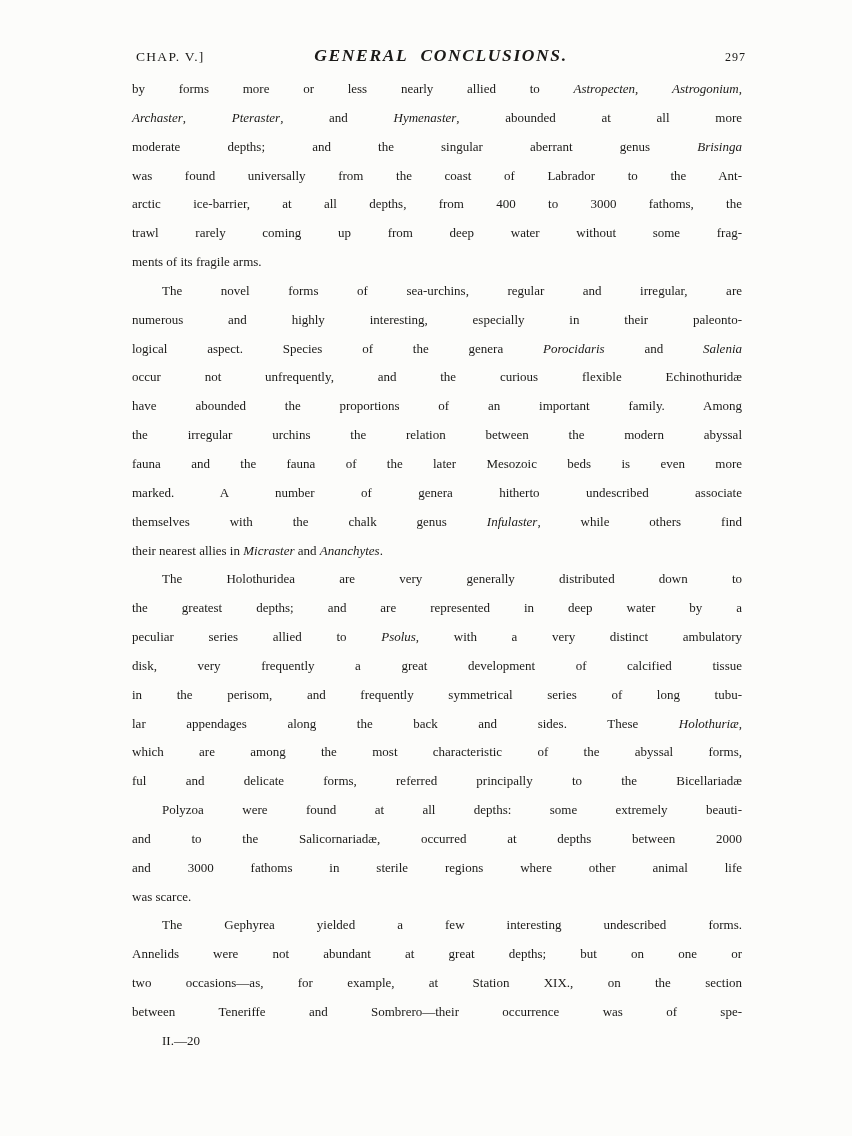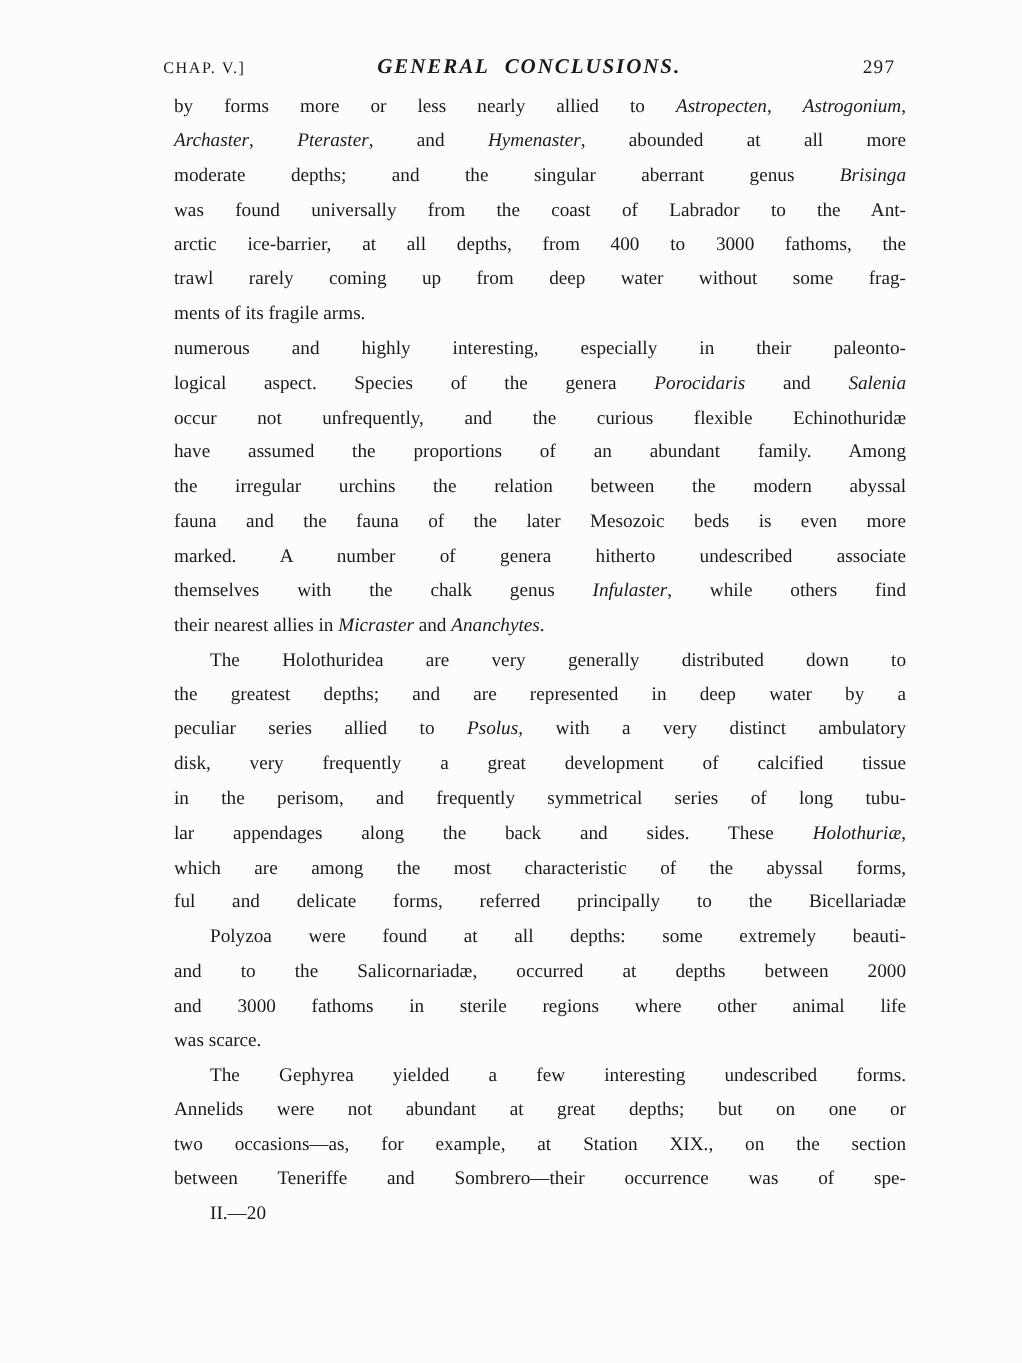"297" .pagenum { font-size: 16px -> 12px }
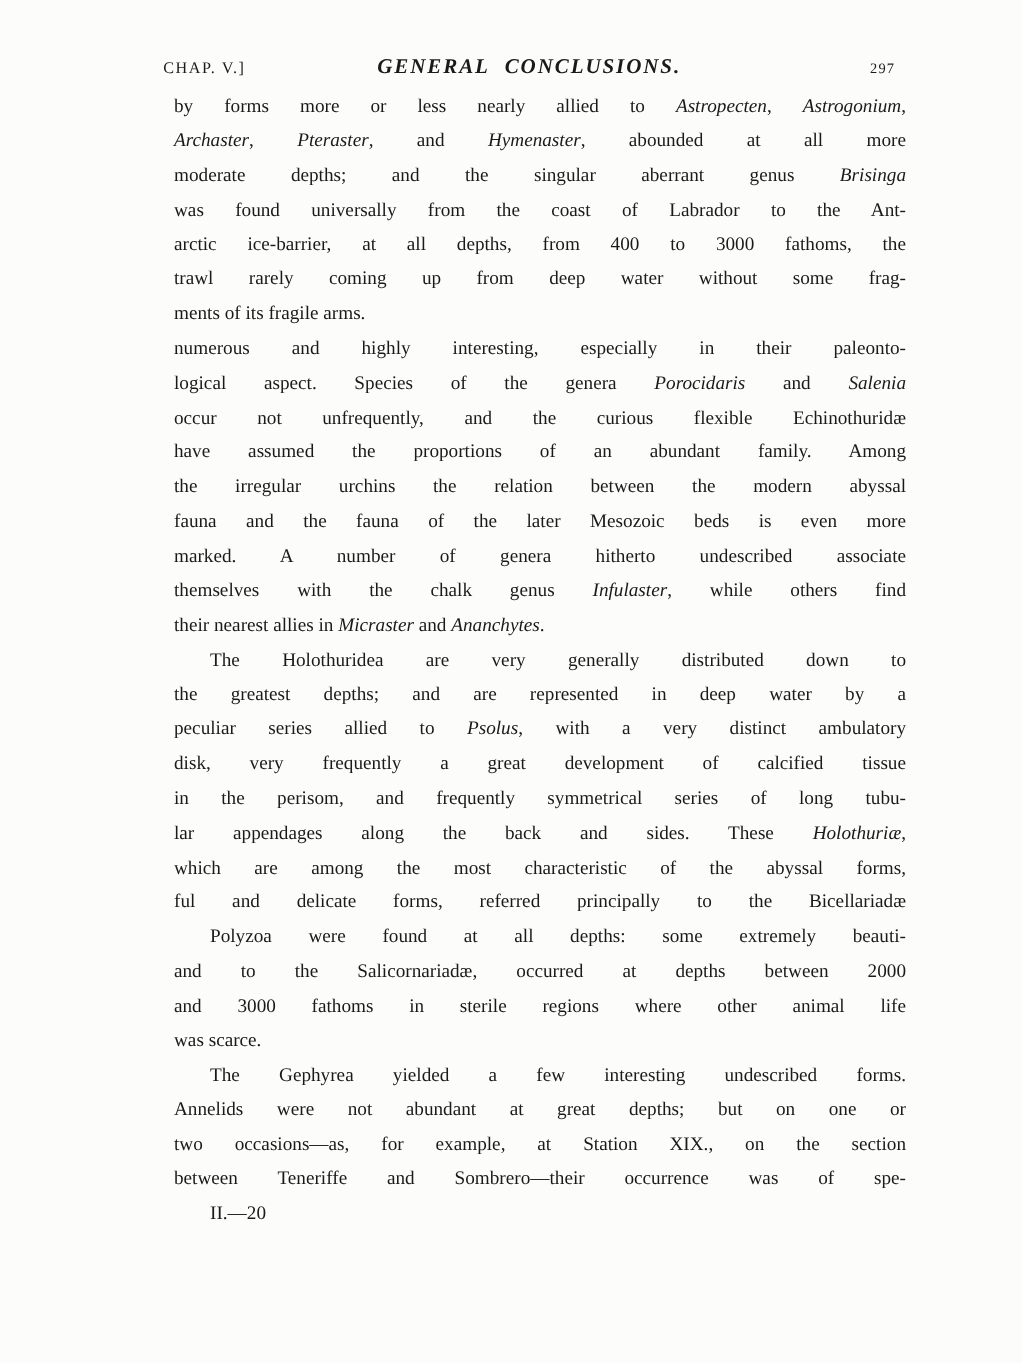"by forms more or less" .text-block { font-size: 16px -> 13px; left: 145px -> 132px }
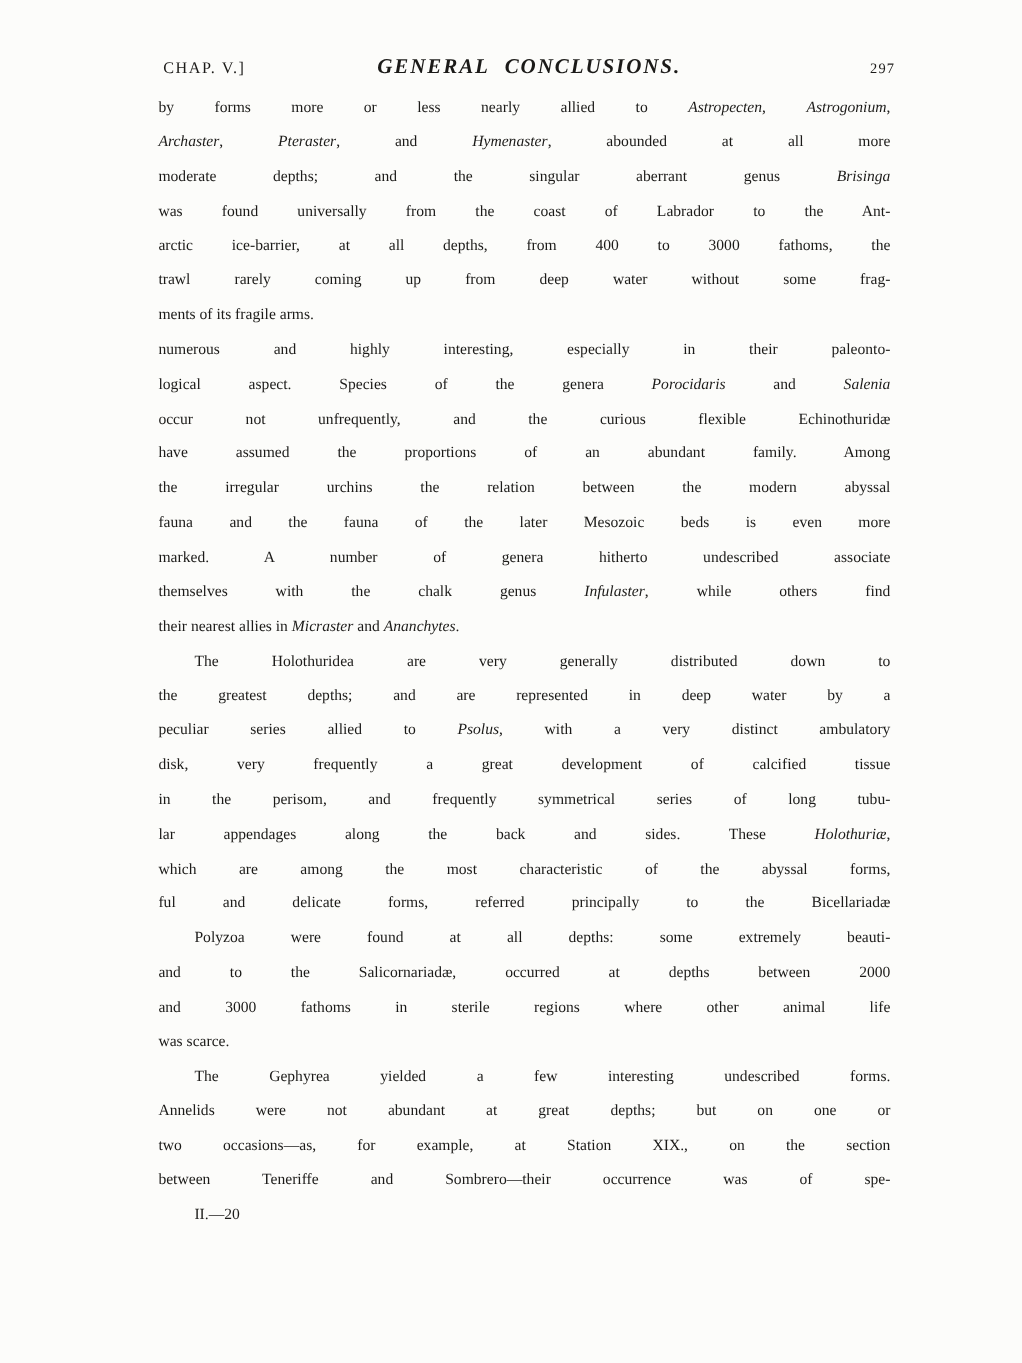"The novel forms of sea-urchins," div.line { html: none -> <div><span>The novel forms of sea-urchins, regular and irregular, are</span></div> }
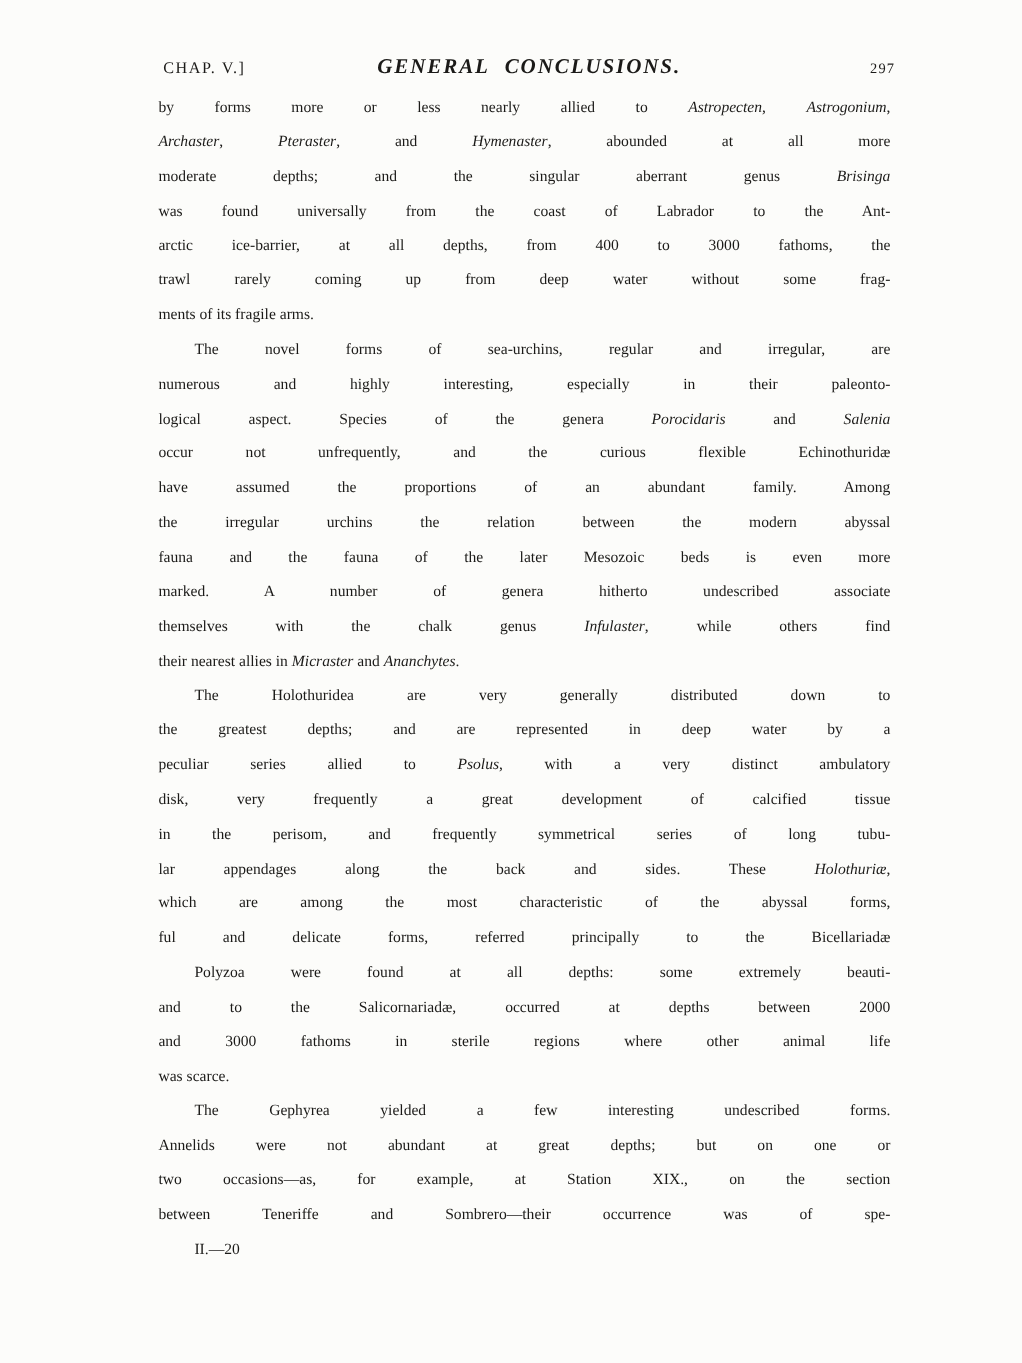"have assumed the proportions of" span { text: assumed the proportions of an abundant -> abounded the proportions of an important }
